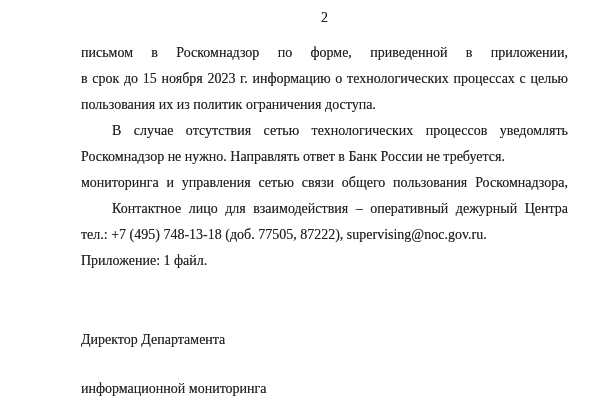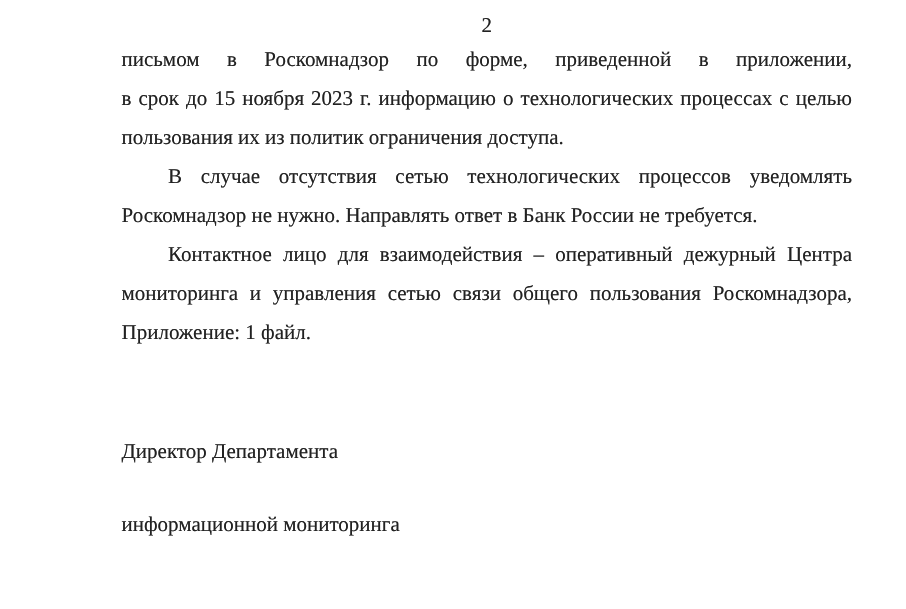"письмом в Роскомнадзор по форме," .content { top: 28px -> 40px }
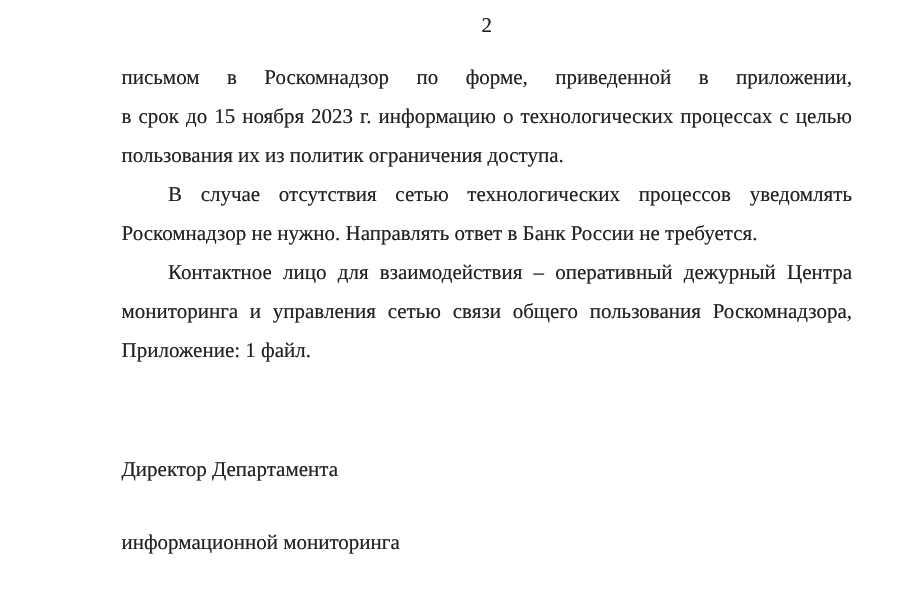"Контактное лицо для взаимодействия –" div.line { order: before "мониторинга и управления сетью связи" -> after "мониторинга и управления сетью связи" }
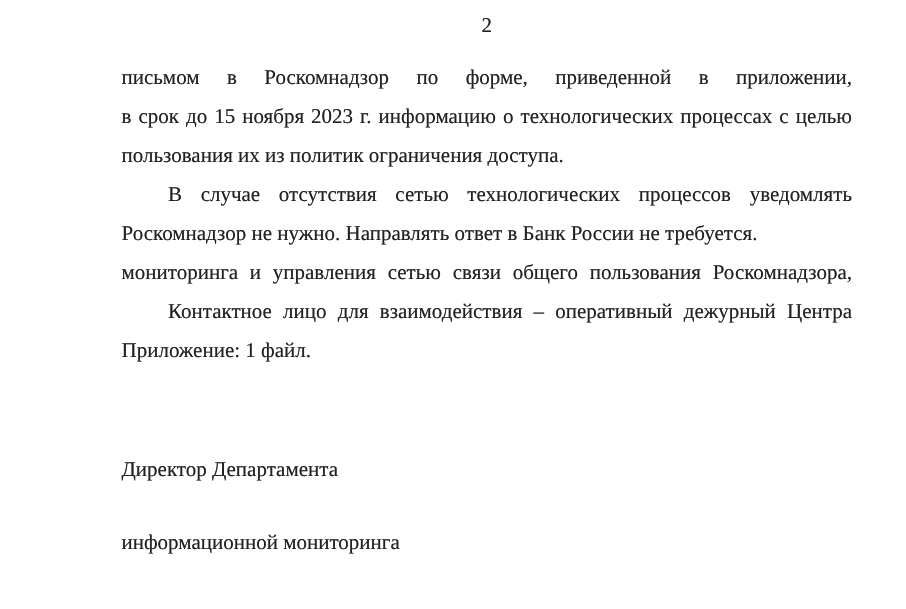"тел.: +7 (495) 748-13-18 (доб." div.line { html: none -> <div>тел.: +7 (495) 748-13-18 (доб. 77505, 87222), supervising@noc.gov.ru.</div> }
